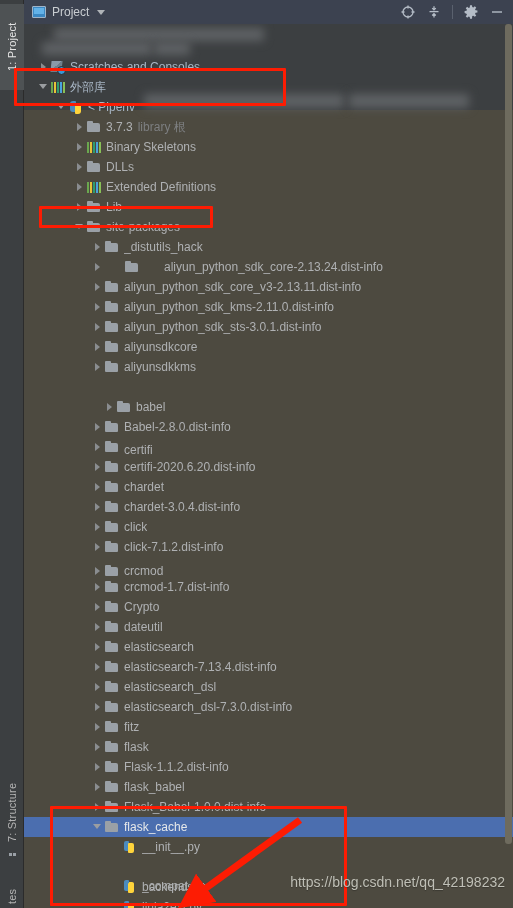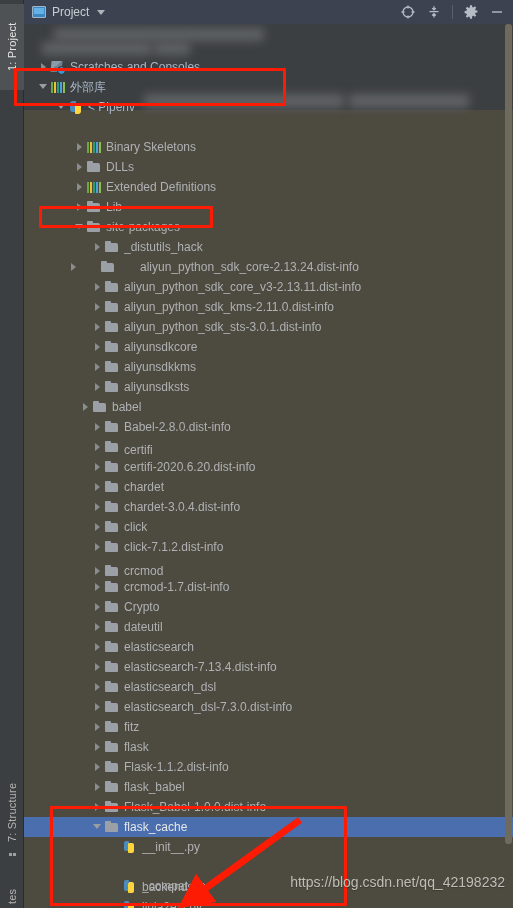"3.7.3 library 根" div.row { html: none -> <div> <span></span> <span></span> <span>3.7.3<span>library 根</span></span> </div> }
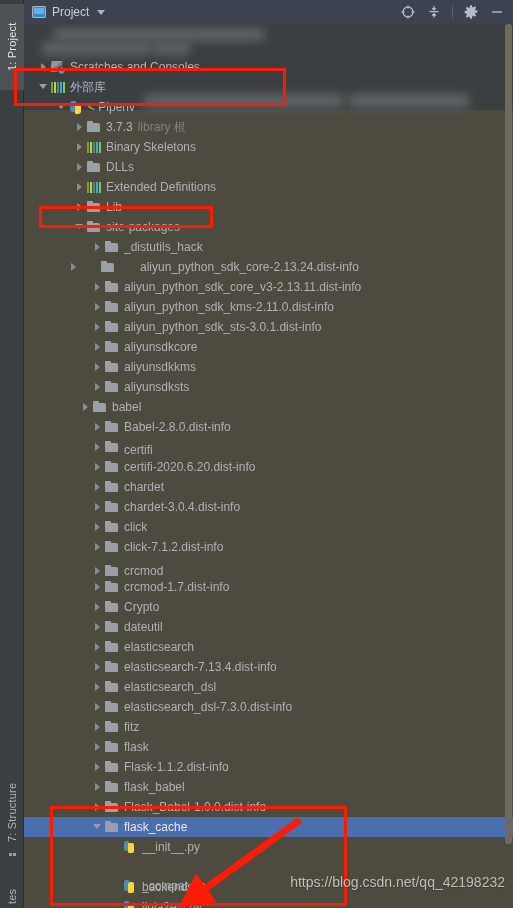"aliyun_python_sdk_core-2.13.24.dist-info" div.row { padding-left: 44px -> 68px }
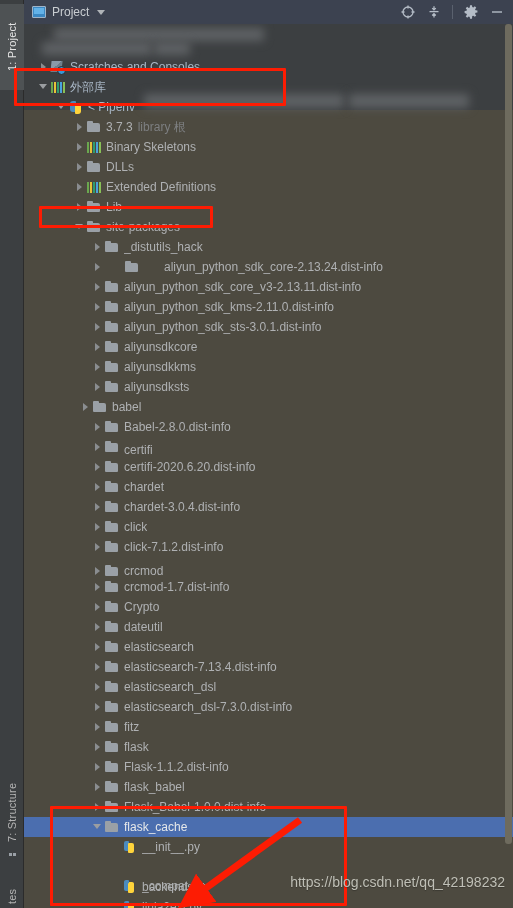"aliyunsdksts" div.row { html: <div> <span></span> <span></span> <span>aliyunsdksts</span> </div> -> none }
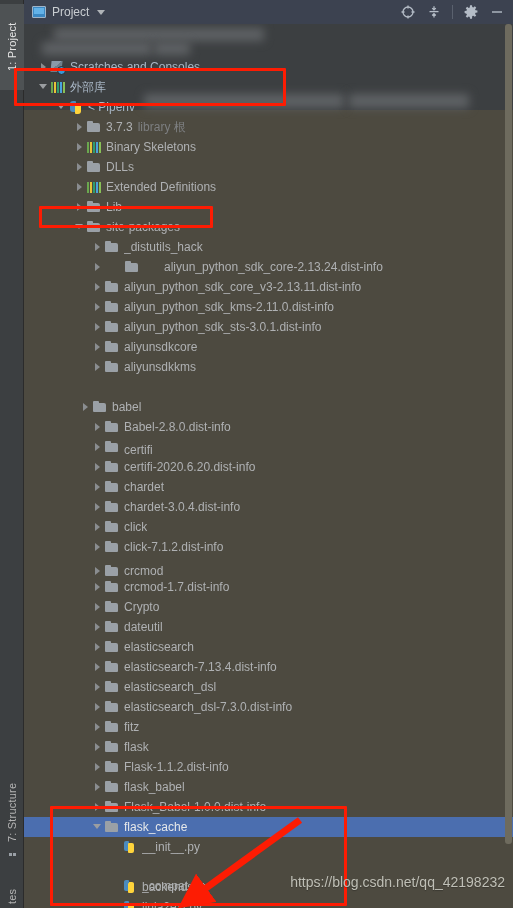"babel" div.row { padding-left: 56px -> 80px }
